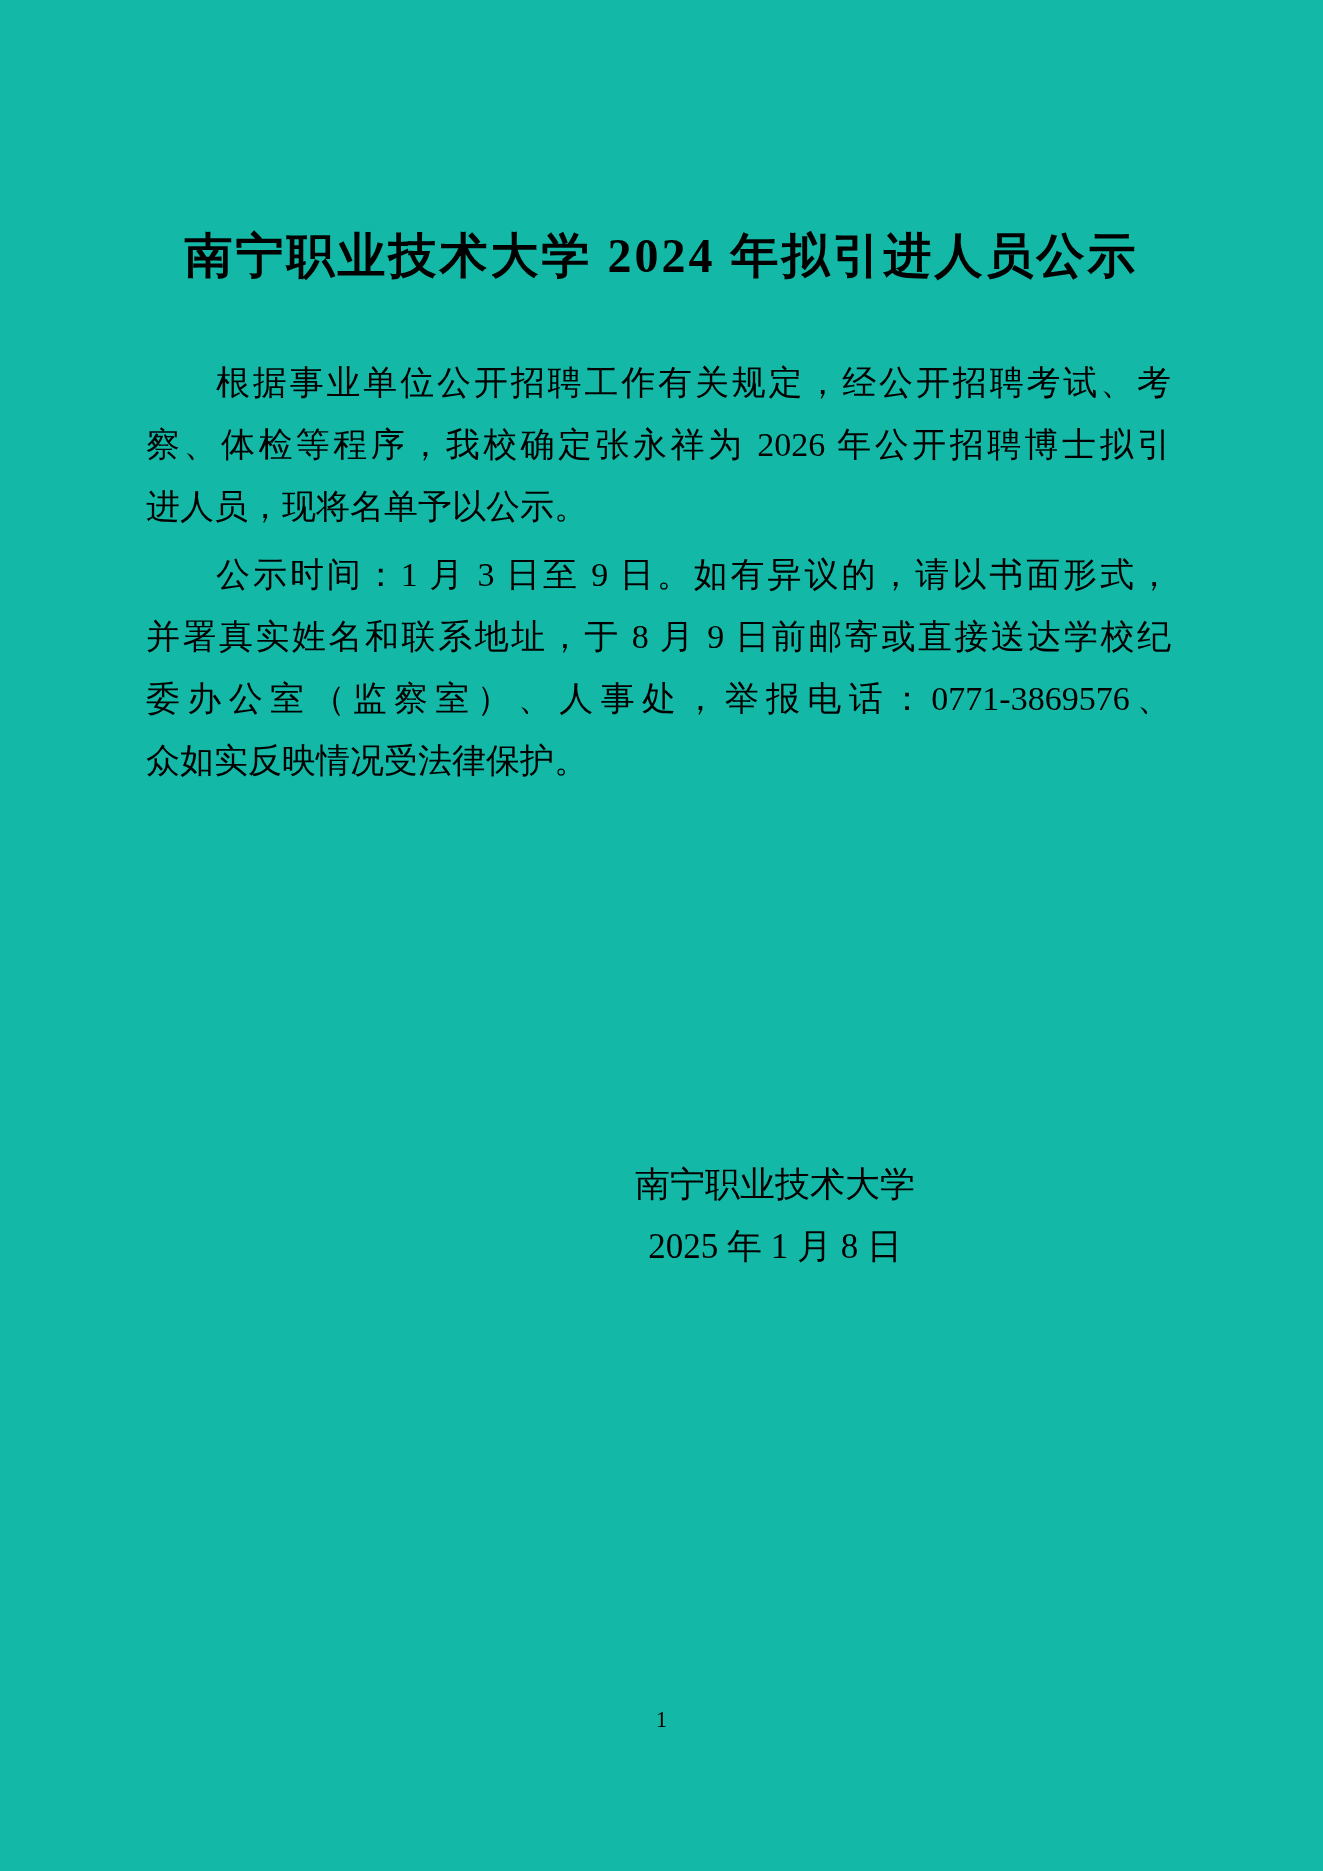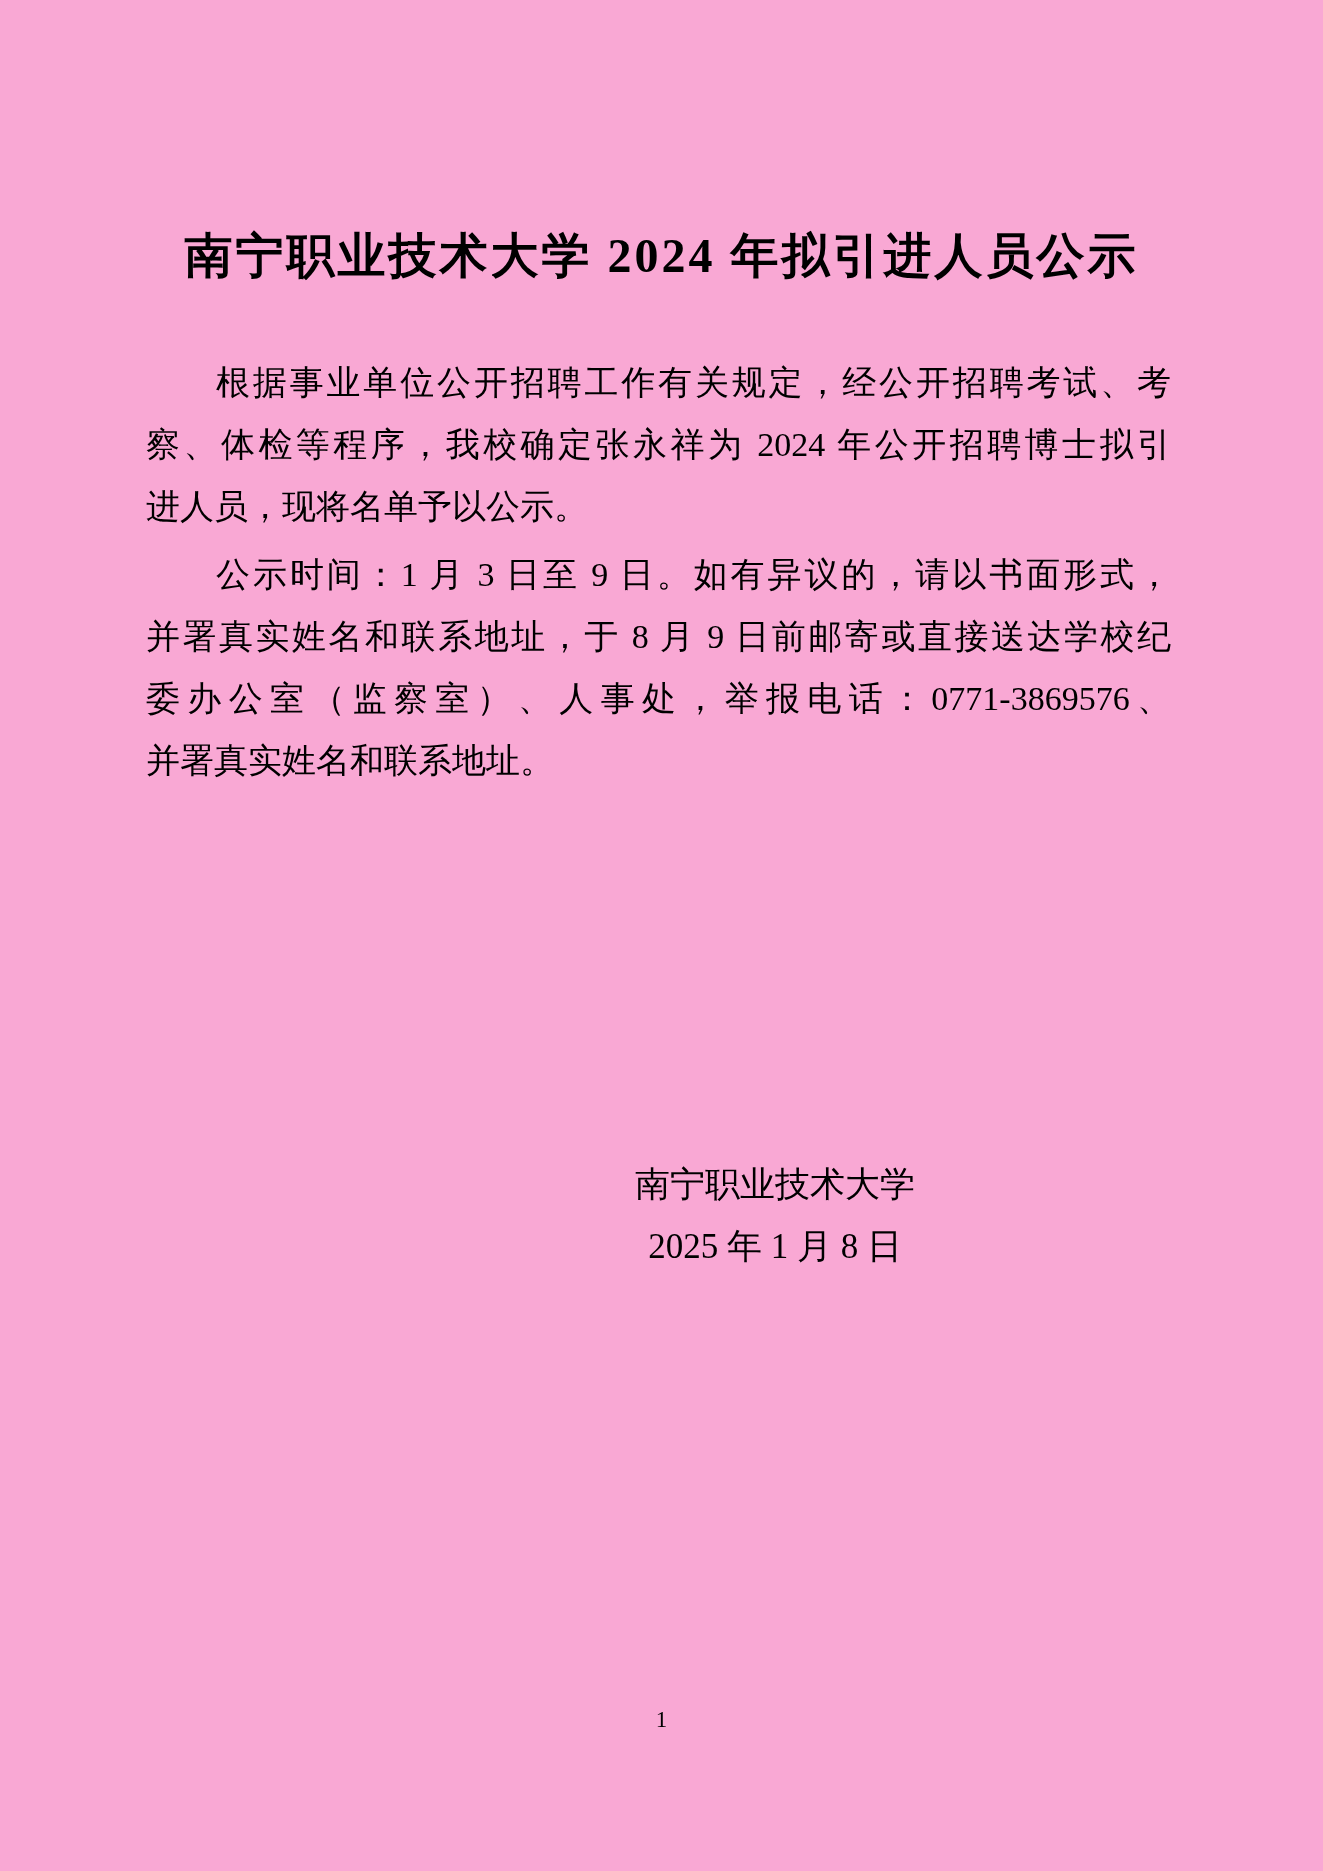"南宁职业技术大学 2024 年拟引进人员公示" .page { background: #f9a8d4 -> #14b8a6 }
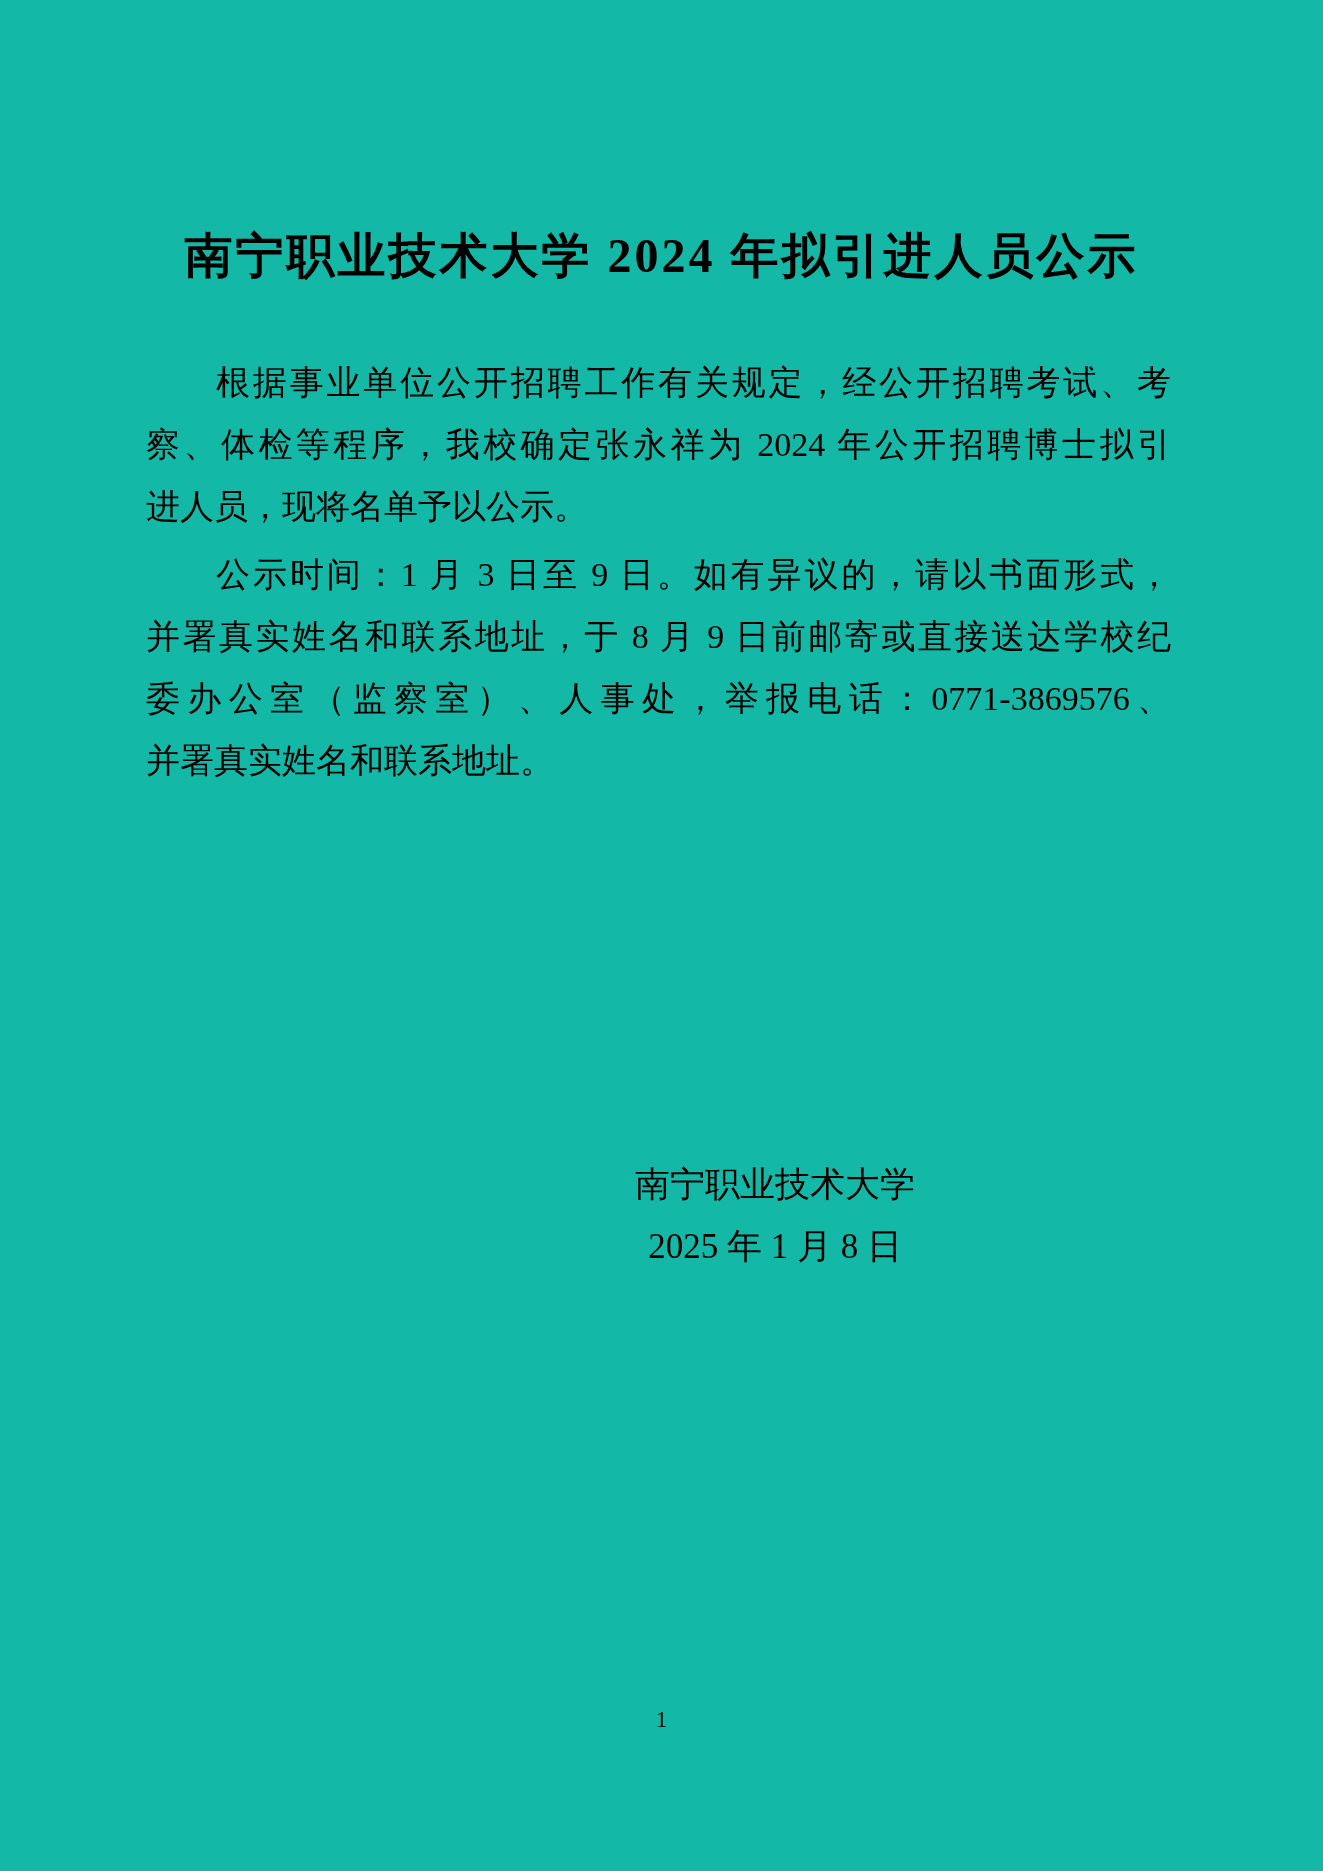"察、体检等程序，我校确定张永祥为 2024 年公开招聘博士拟引" div.line { text: 2024 -> 2026 }
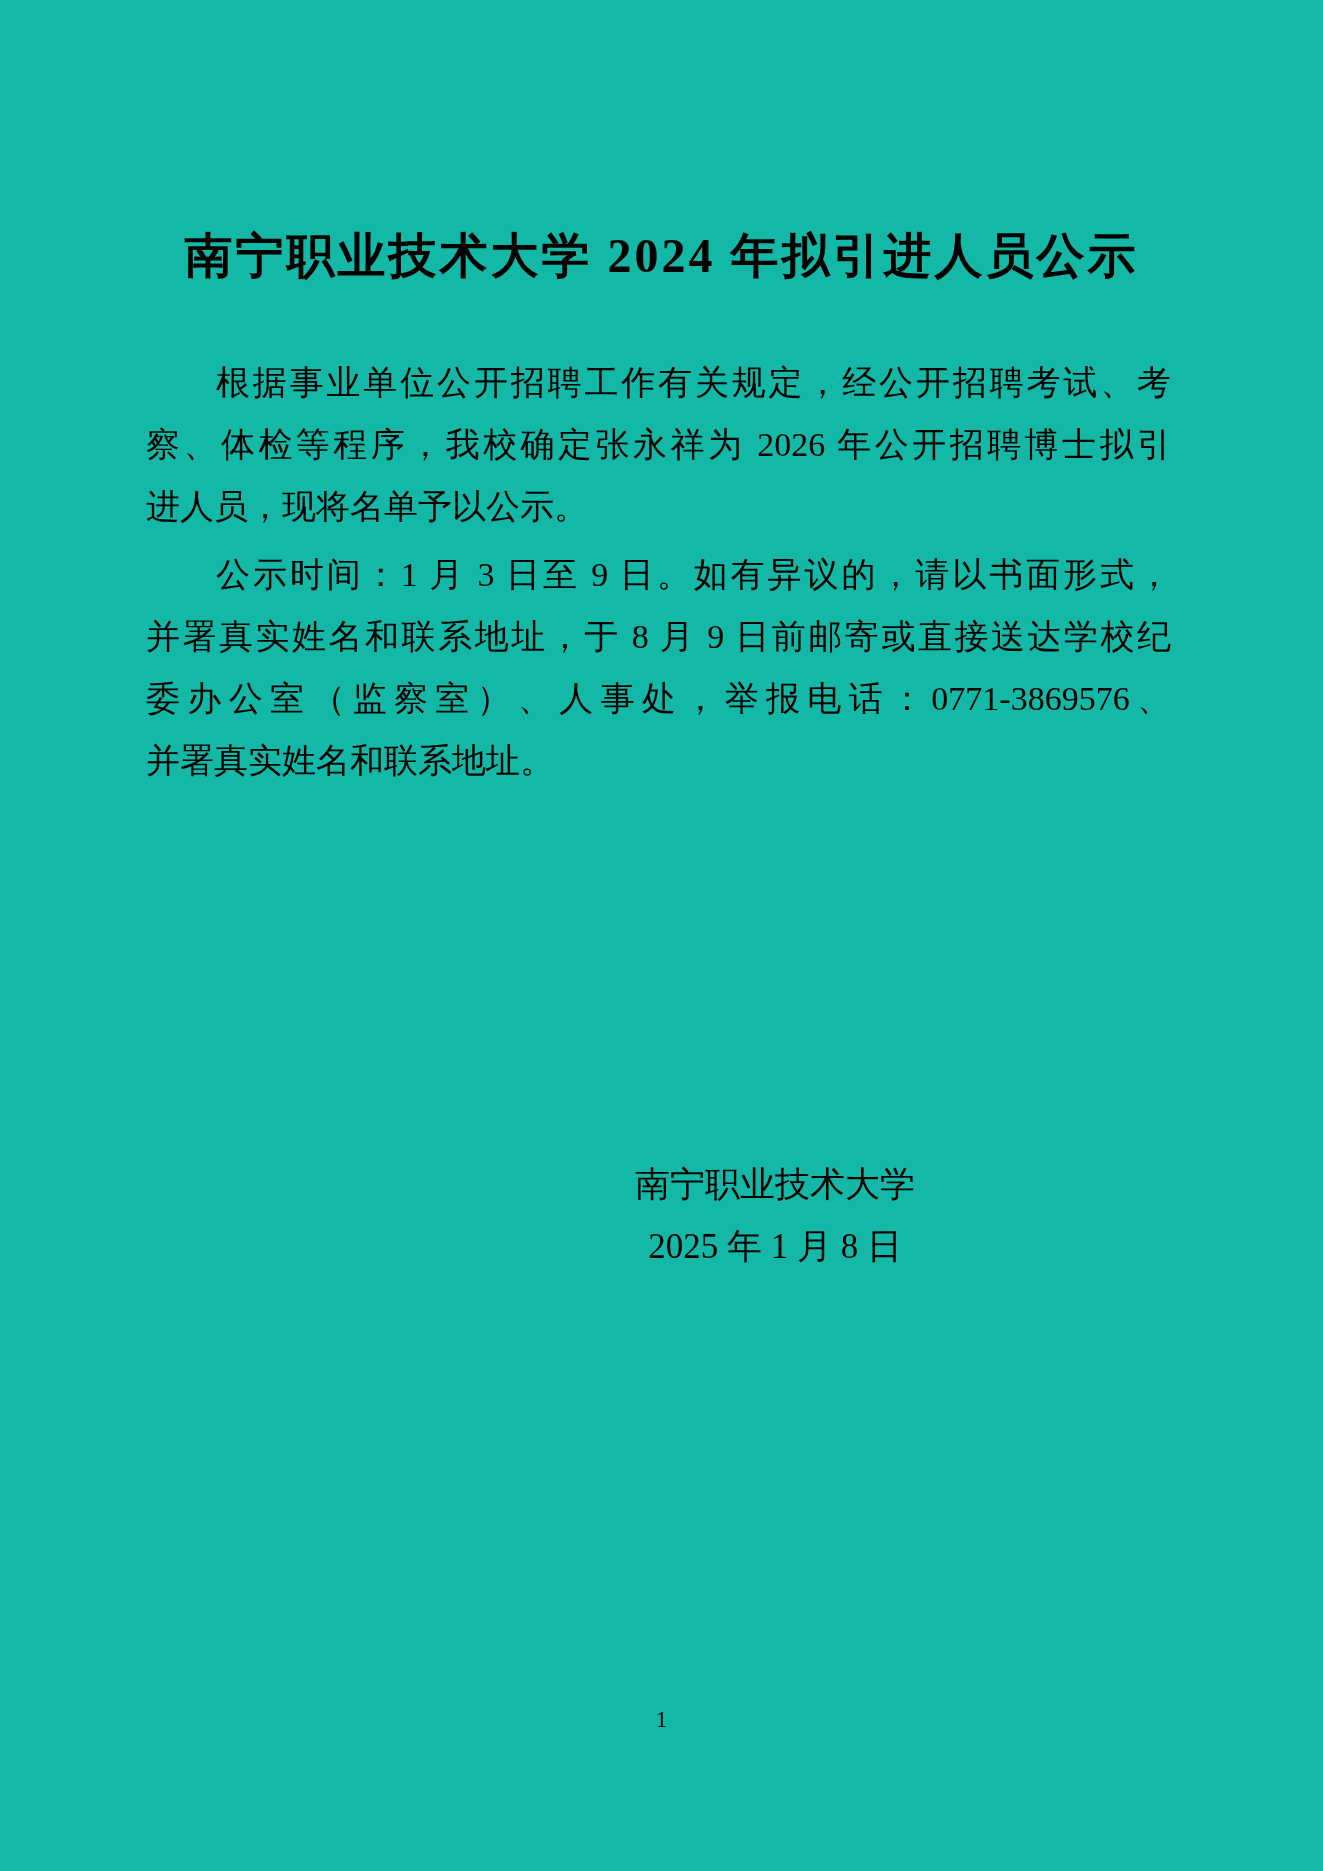"并署真实姓名和联系地址。" div.line { text: 并署真实姓名和联系地址 -> 众如实反映情况受法律保护 }
